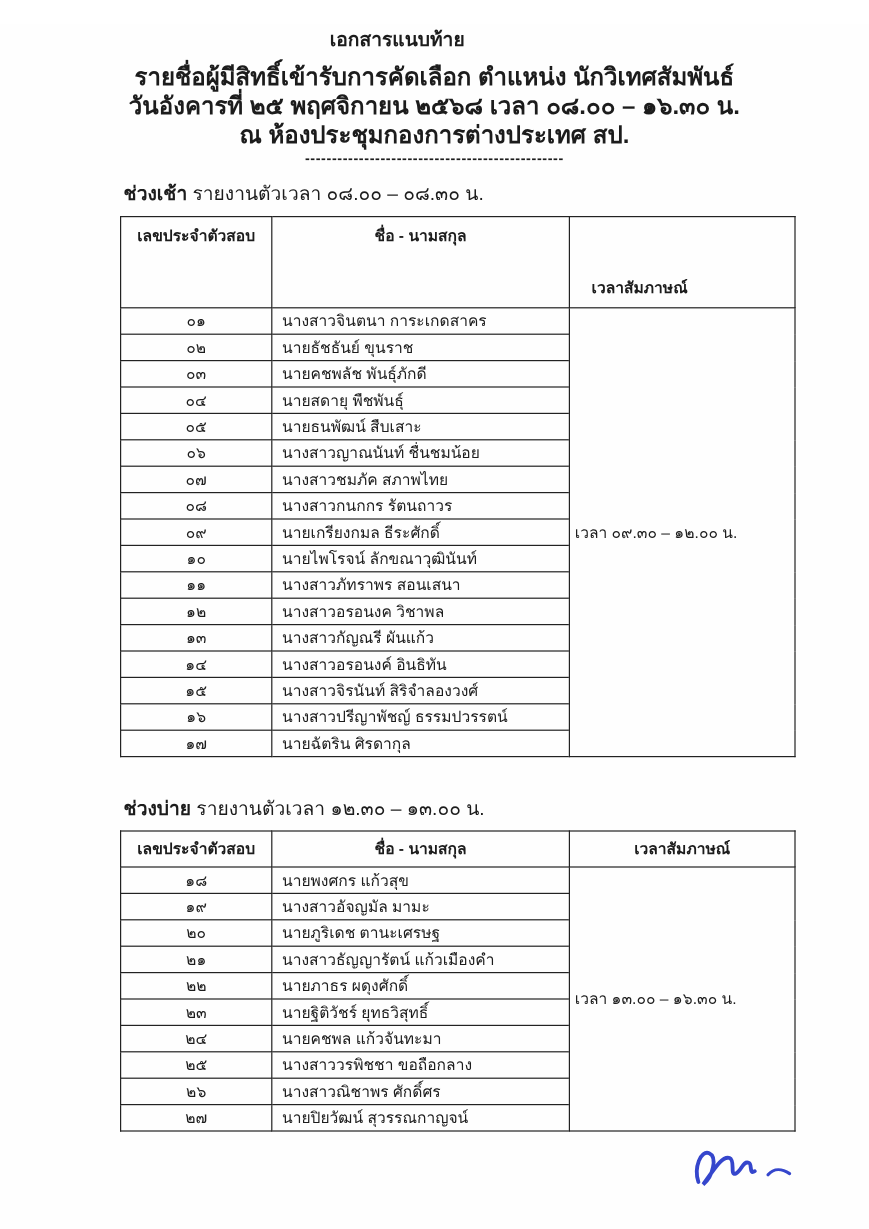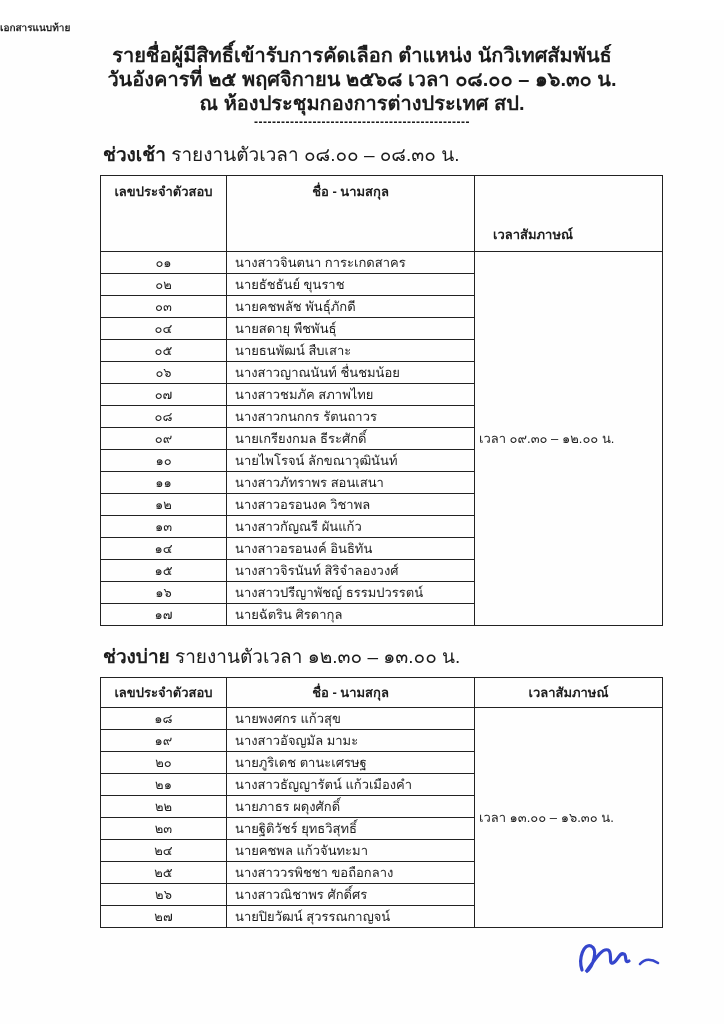"เอกสารแนบท้าย" .corner-label { font-size: 10px -> 16px; text-align: left -> center }
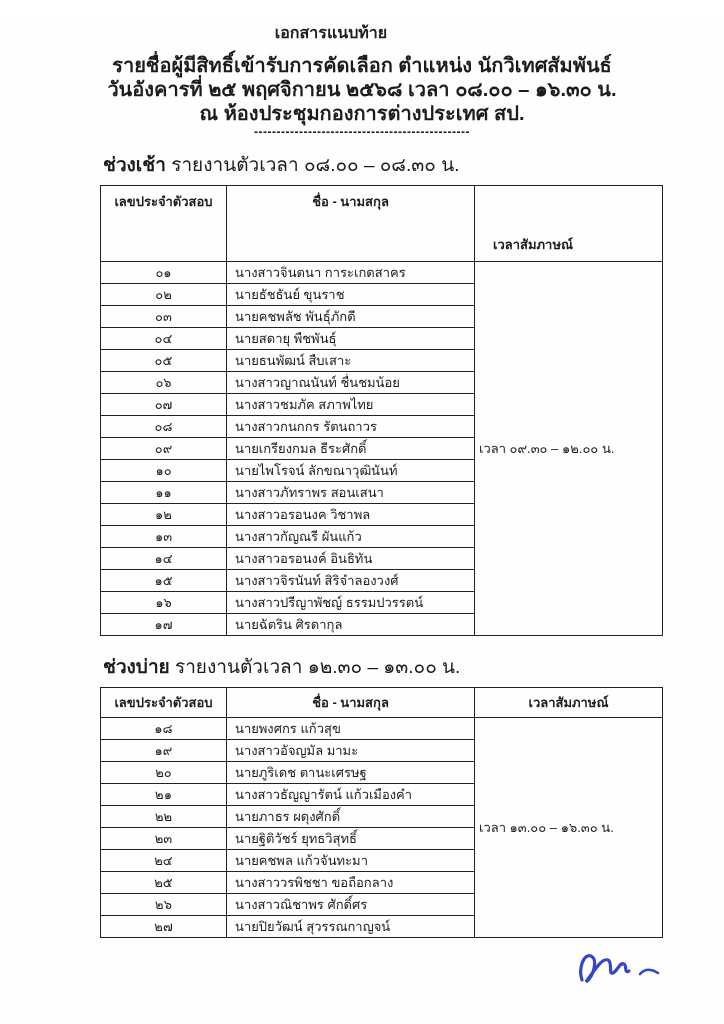"ช่วงเช้า รายงานตัวเวลา ๐๘.๐๐ – ๐๘.๓๐" .section-heading { font-size: 19px -> 16px }
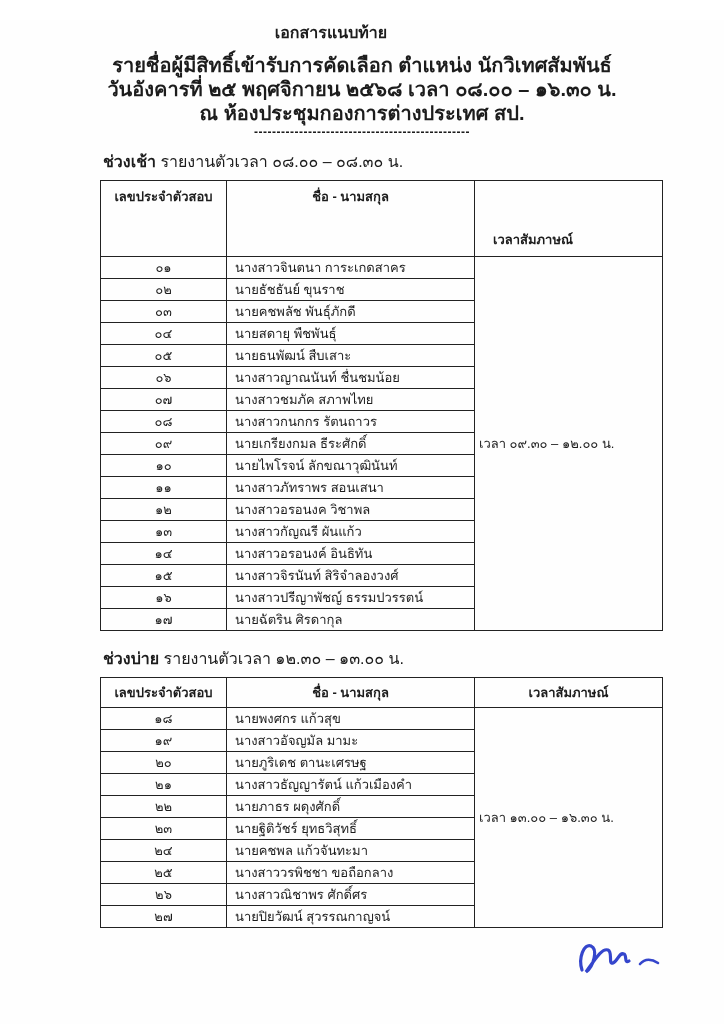"ช่วงบ่าย รายงานตัวเวลา ๑๒.๓๐ – ๑๓.๐๐" .section-heading.second { margin-top: 15px -> 30px }
